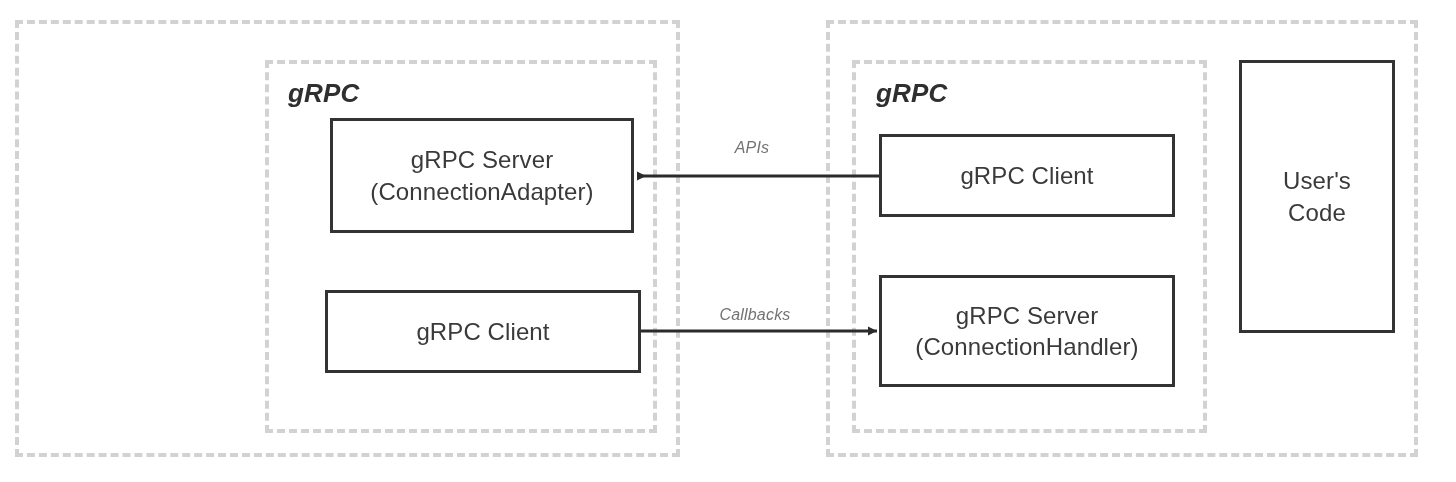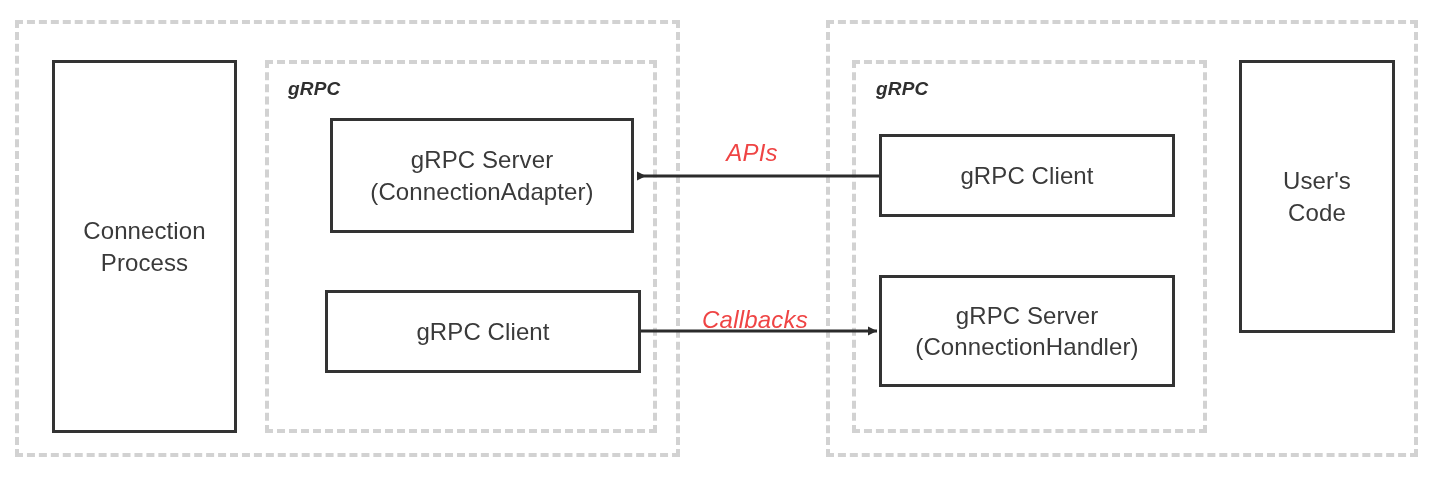"gRPC" .group-caption { font-size: 19px -> 26px }
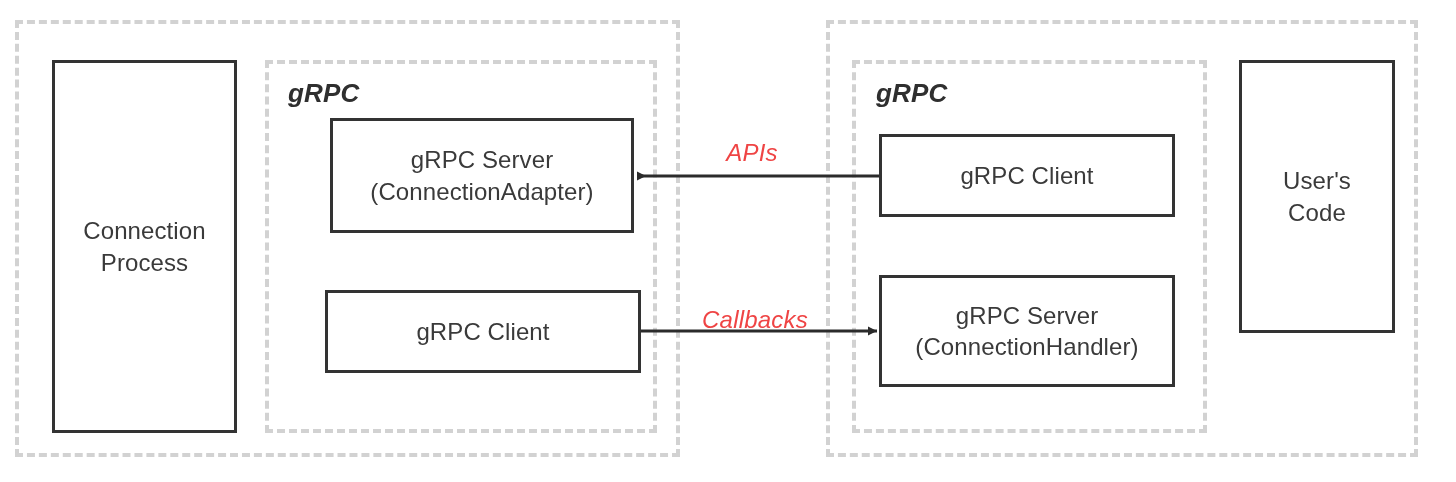"APIs" .edge-label { color: #ef4444 -> #737373; font-size: 24px -> 16px }
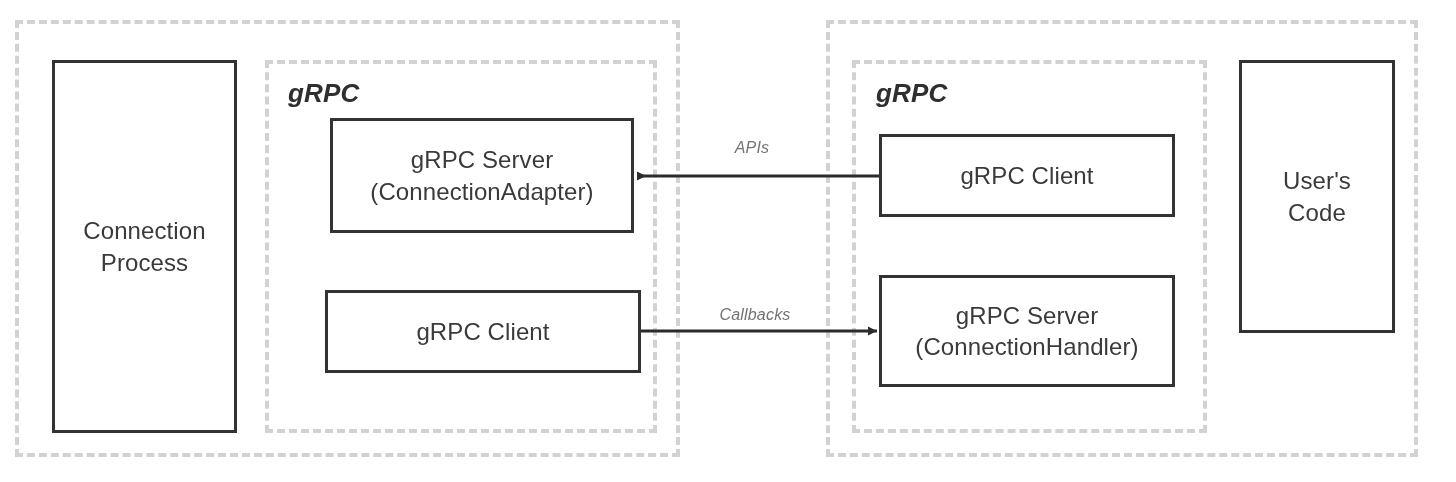"Connection" div.solid-box { html: <div> <span>Connection Process</span> </div> -> none }
